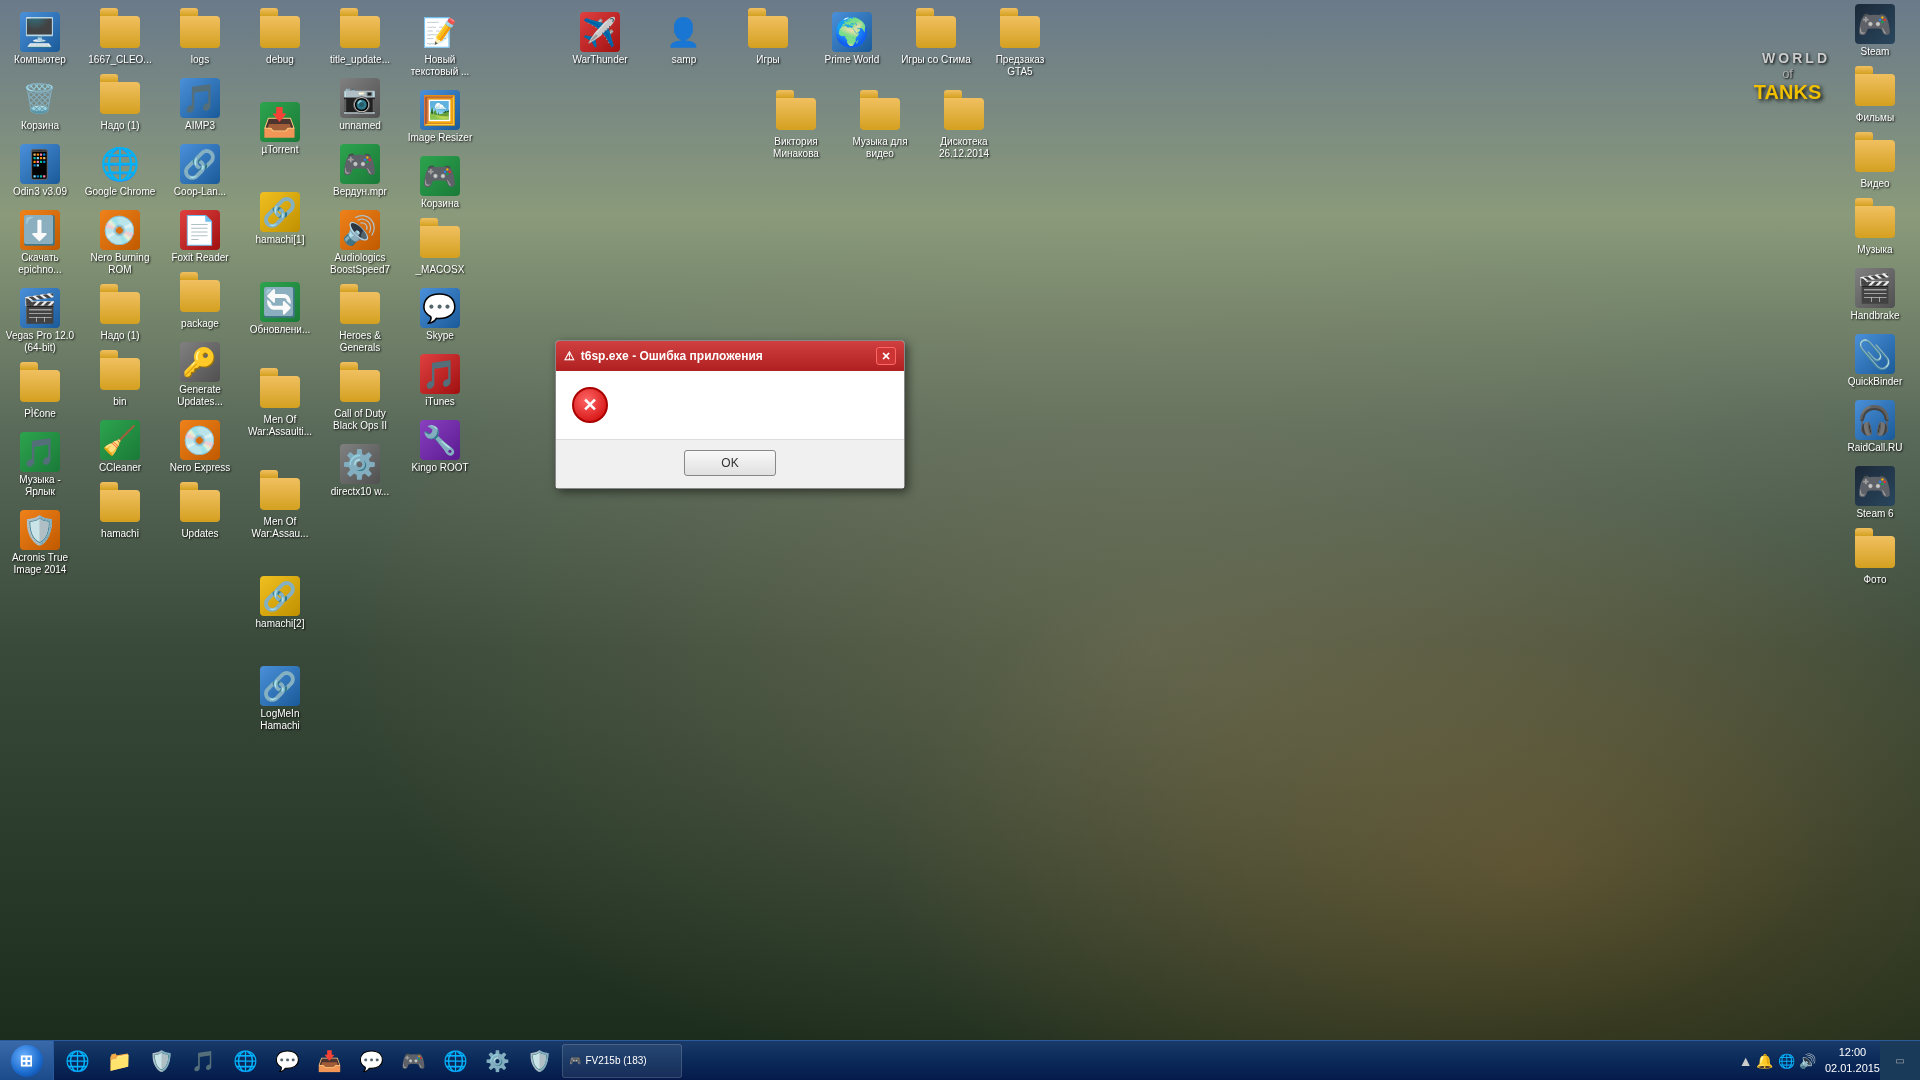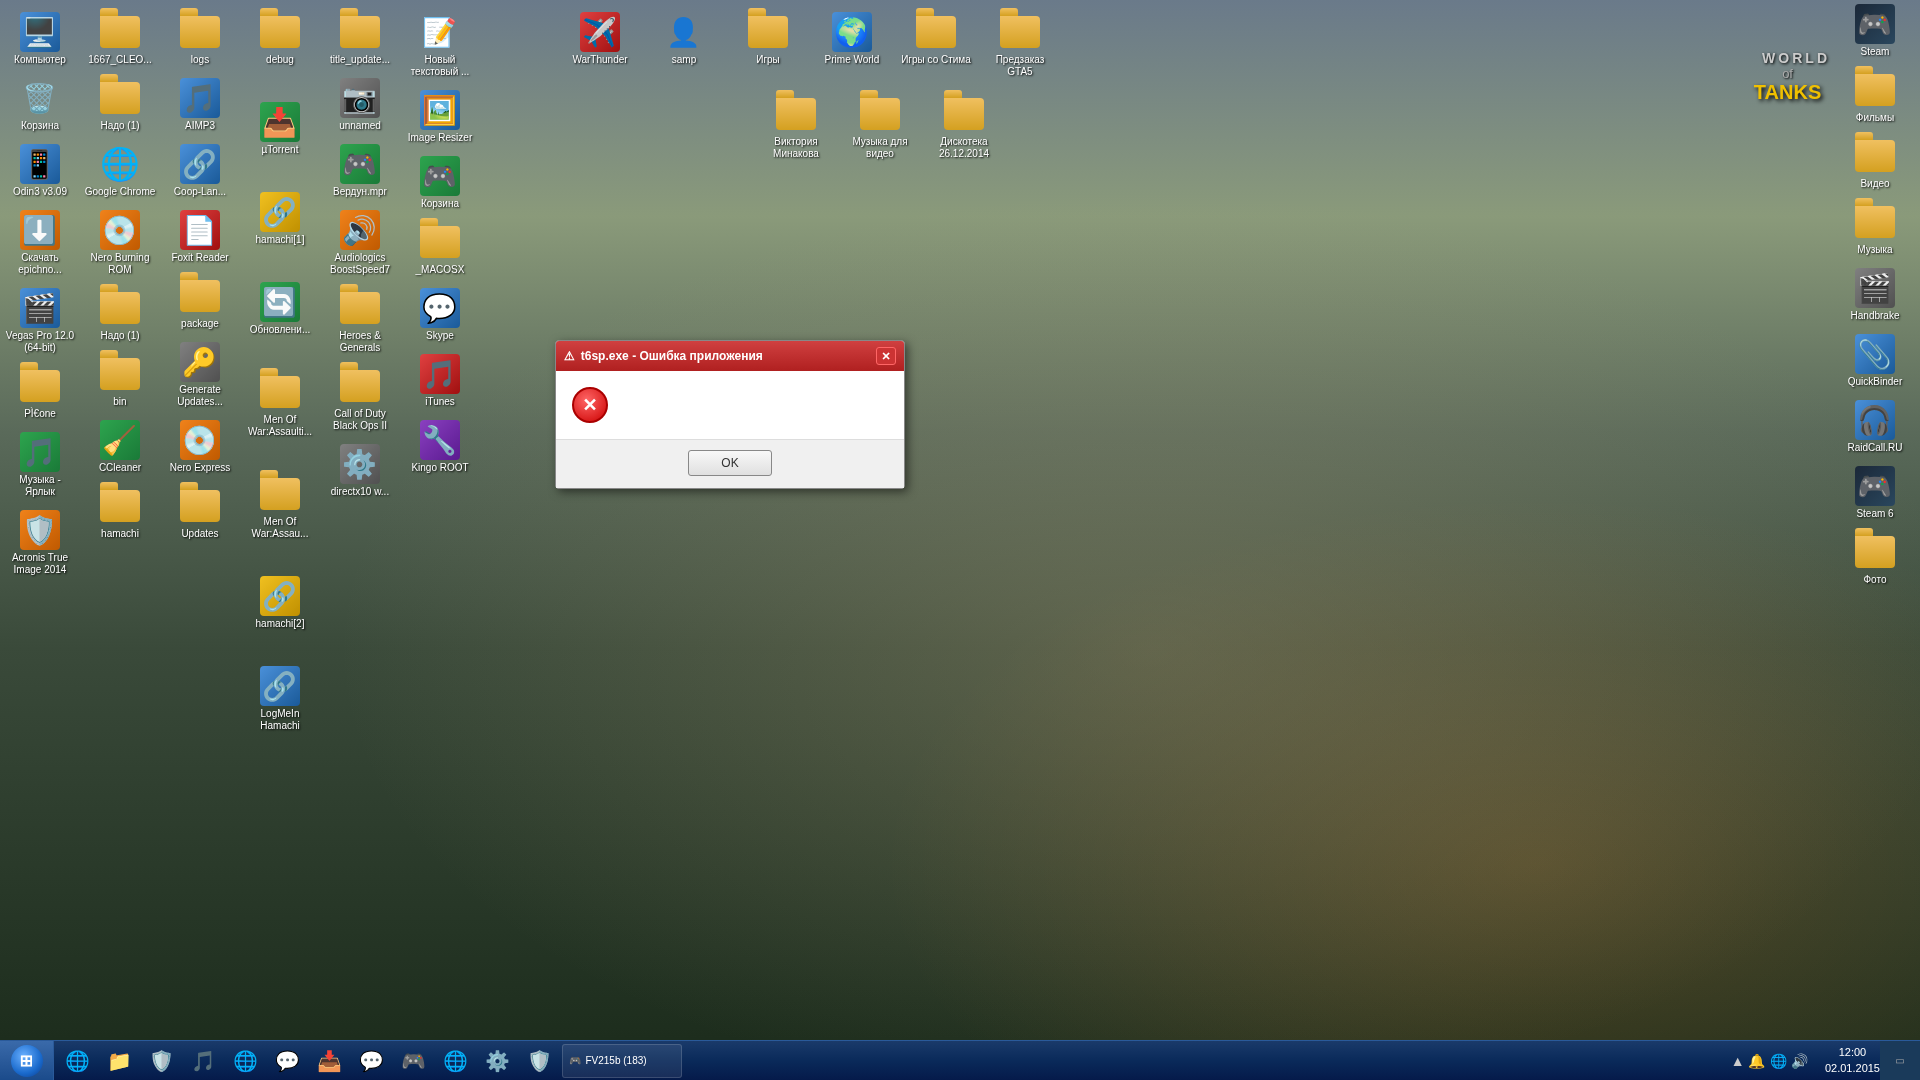"OK" .dialog-ok-btn { width: 84px -> 92px }
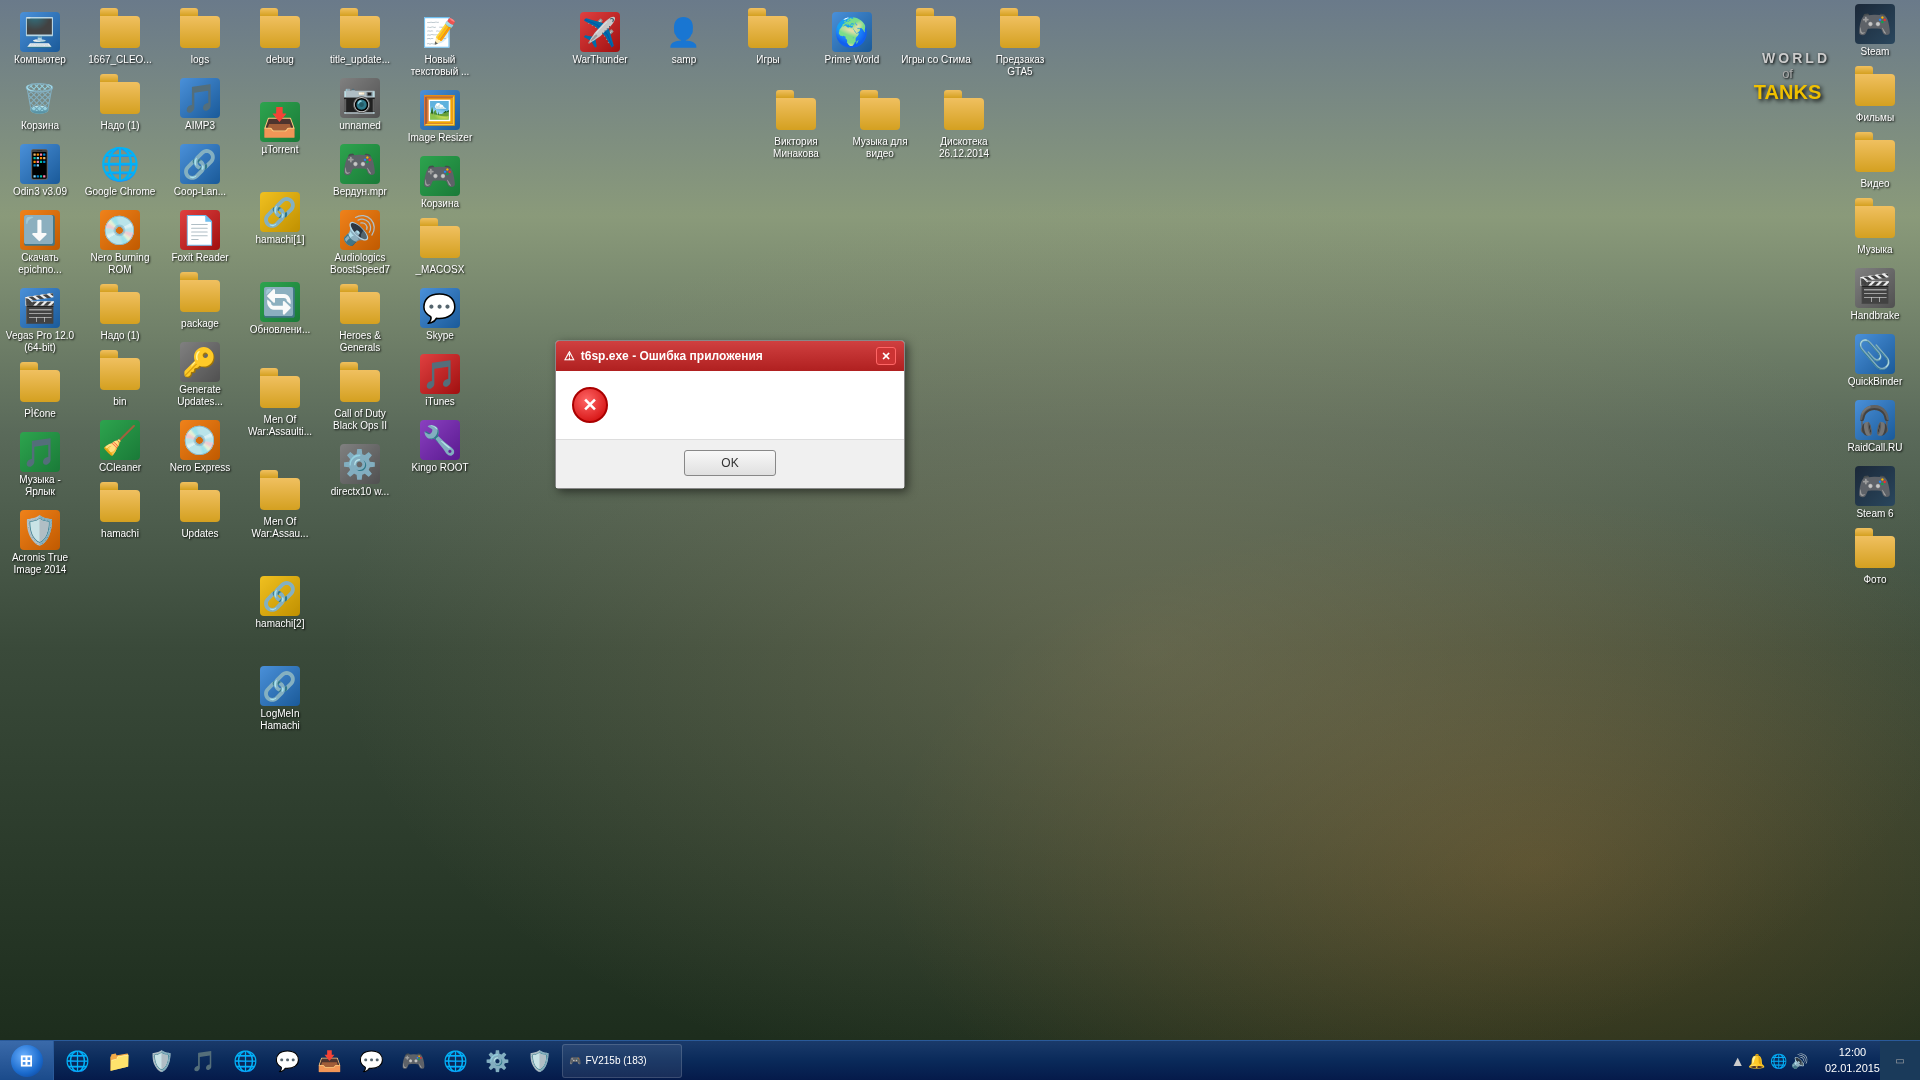"12:00" .taskbar-clock { margin-left: 8px -> none }
